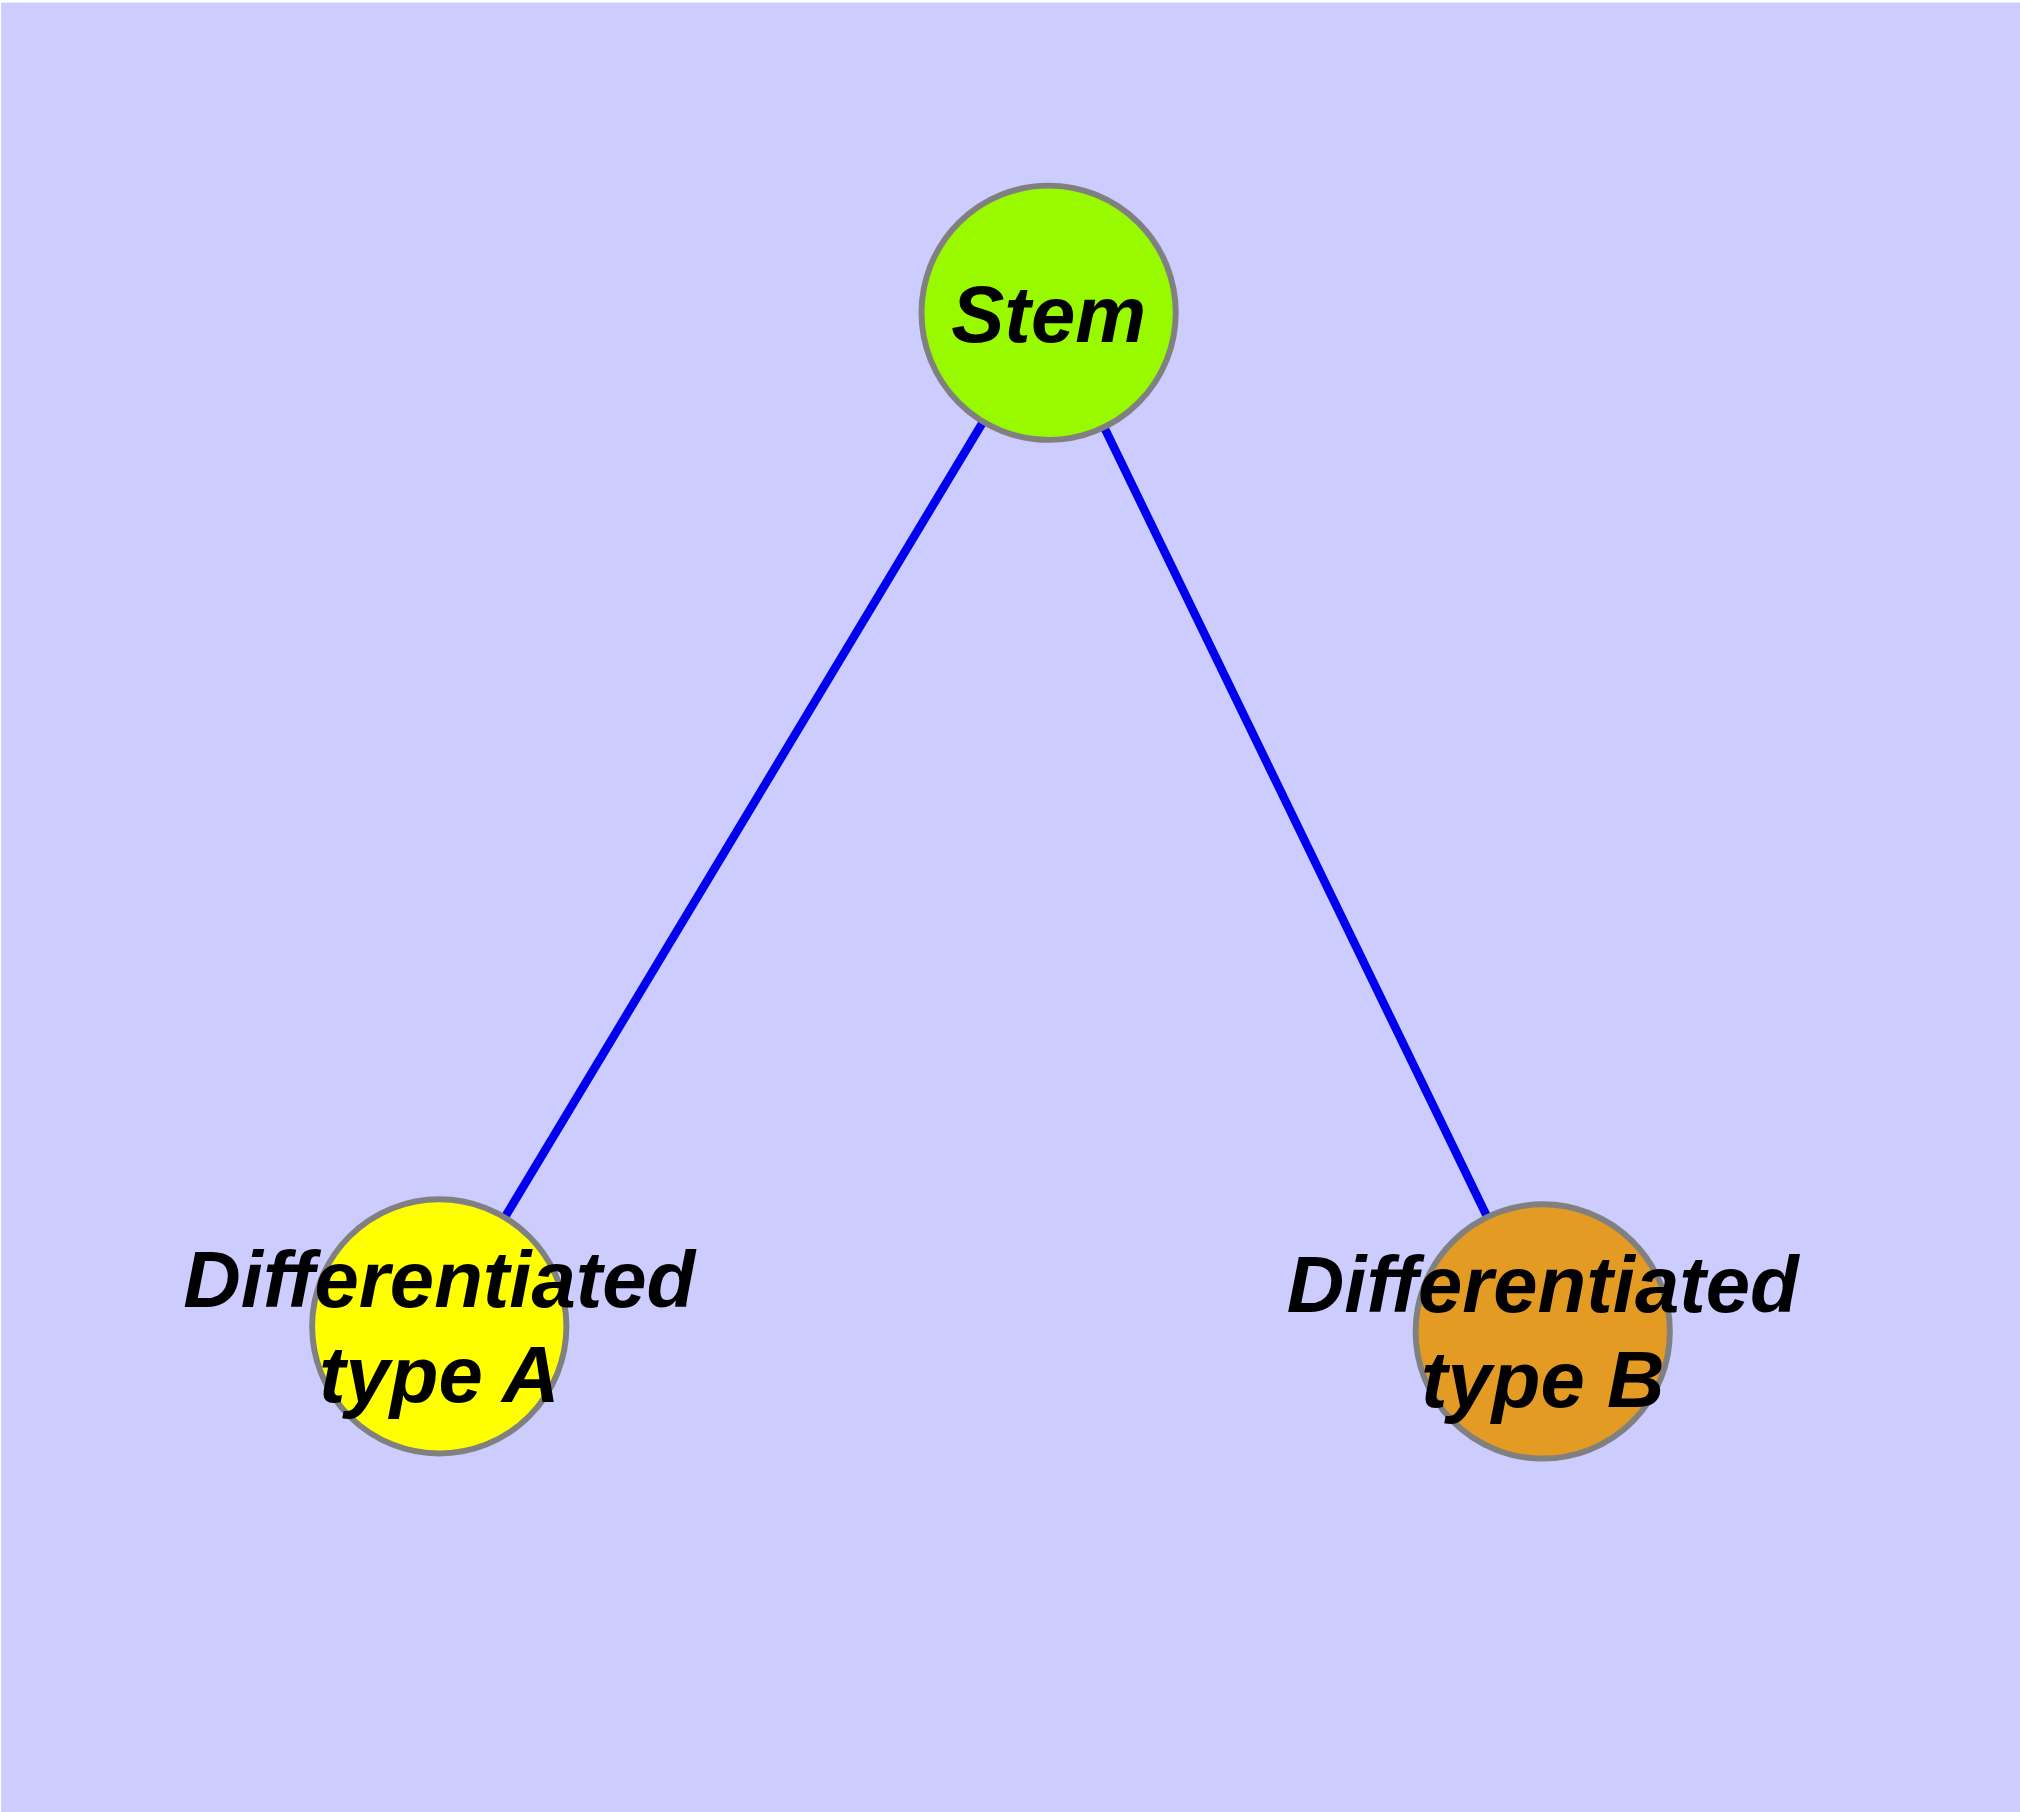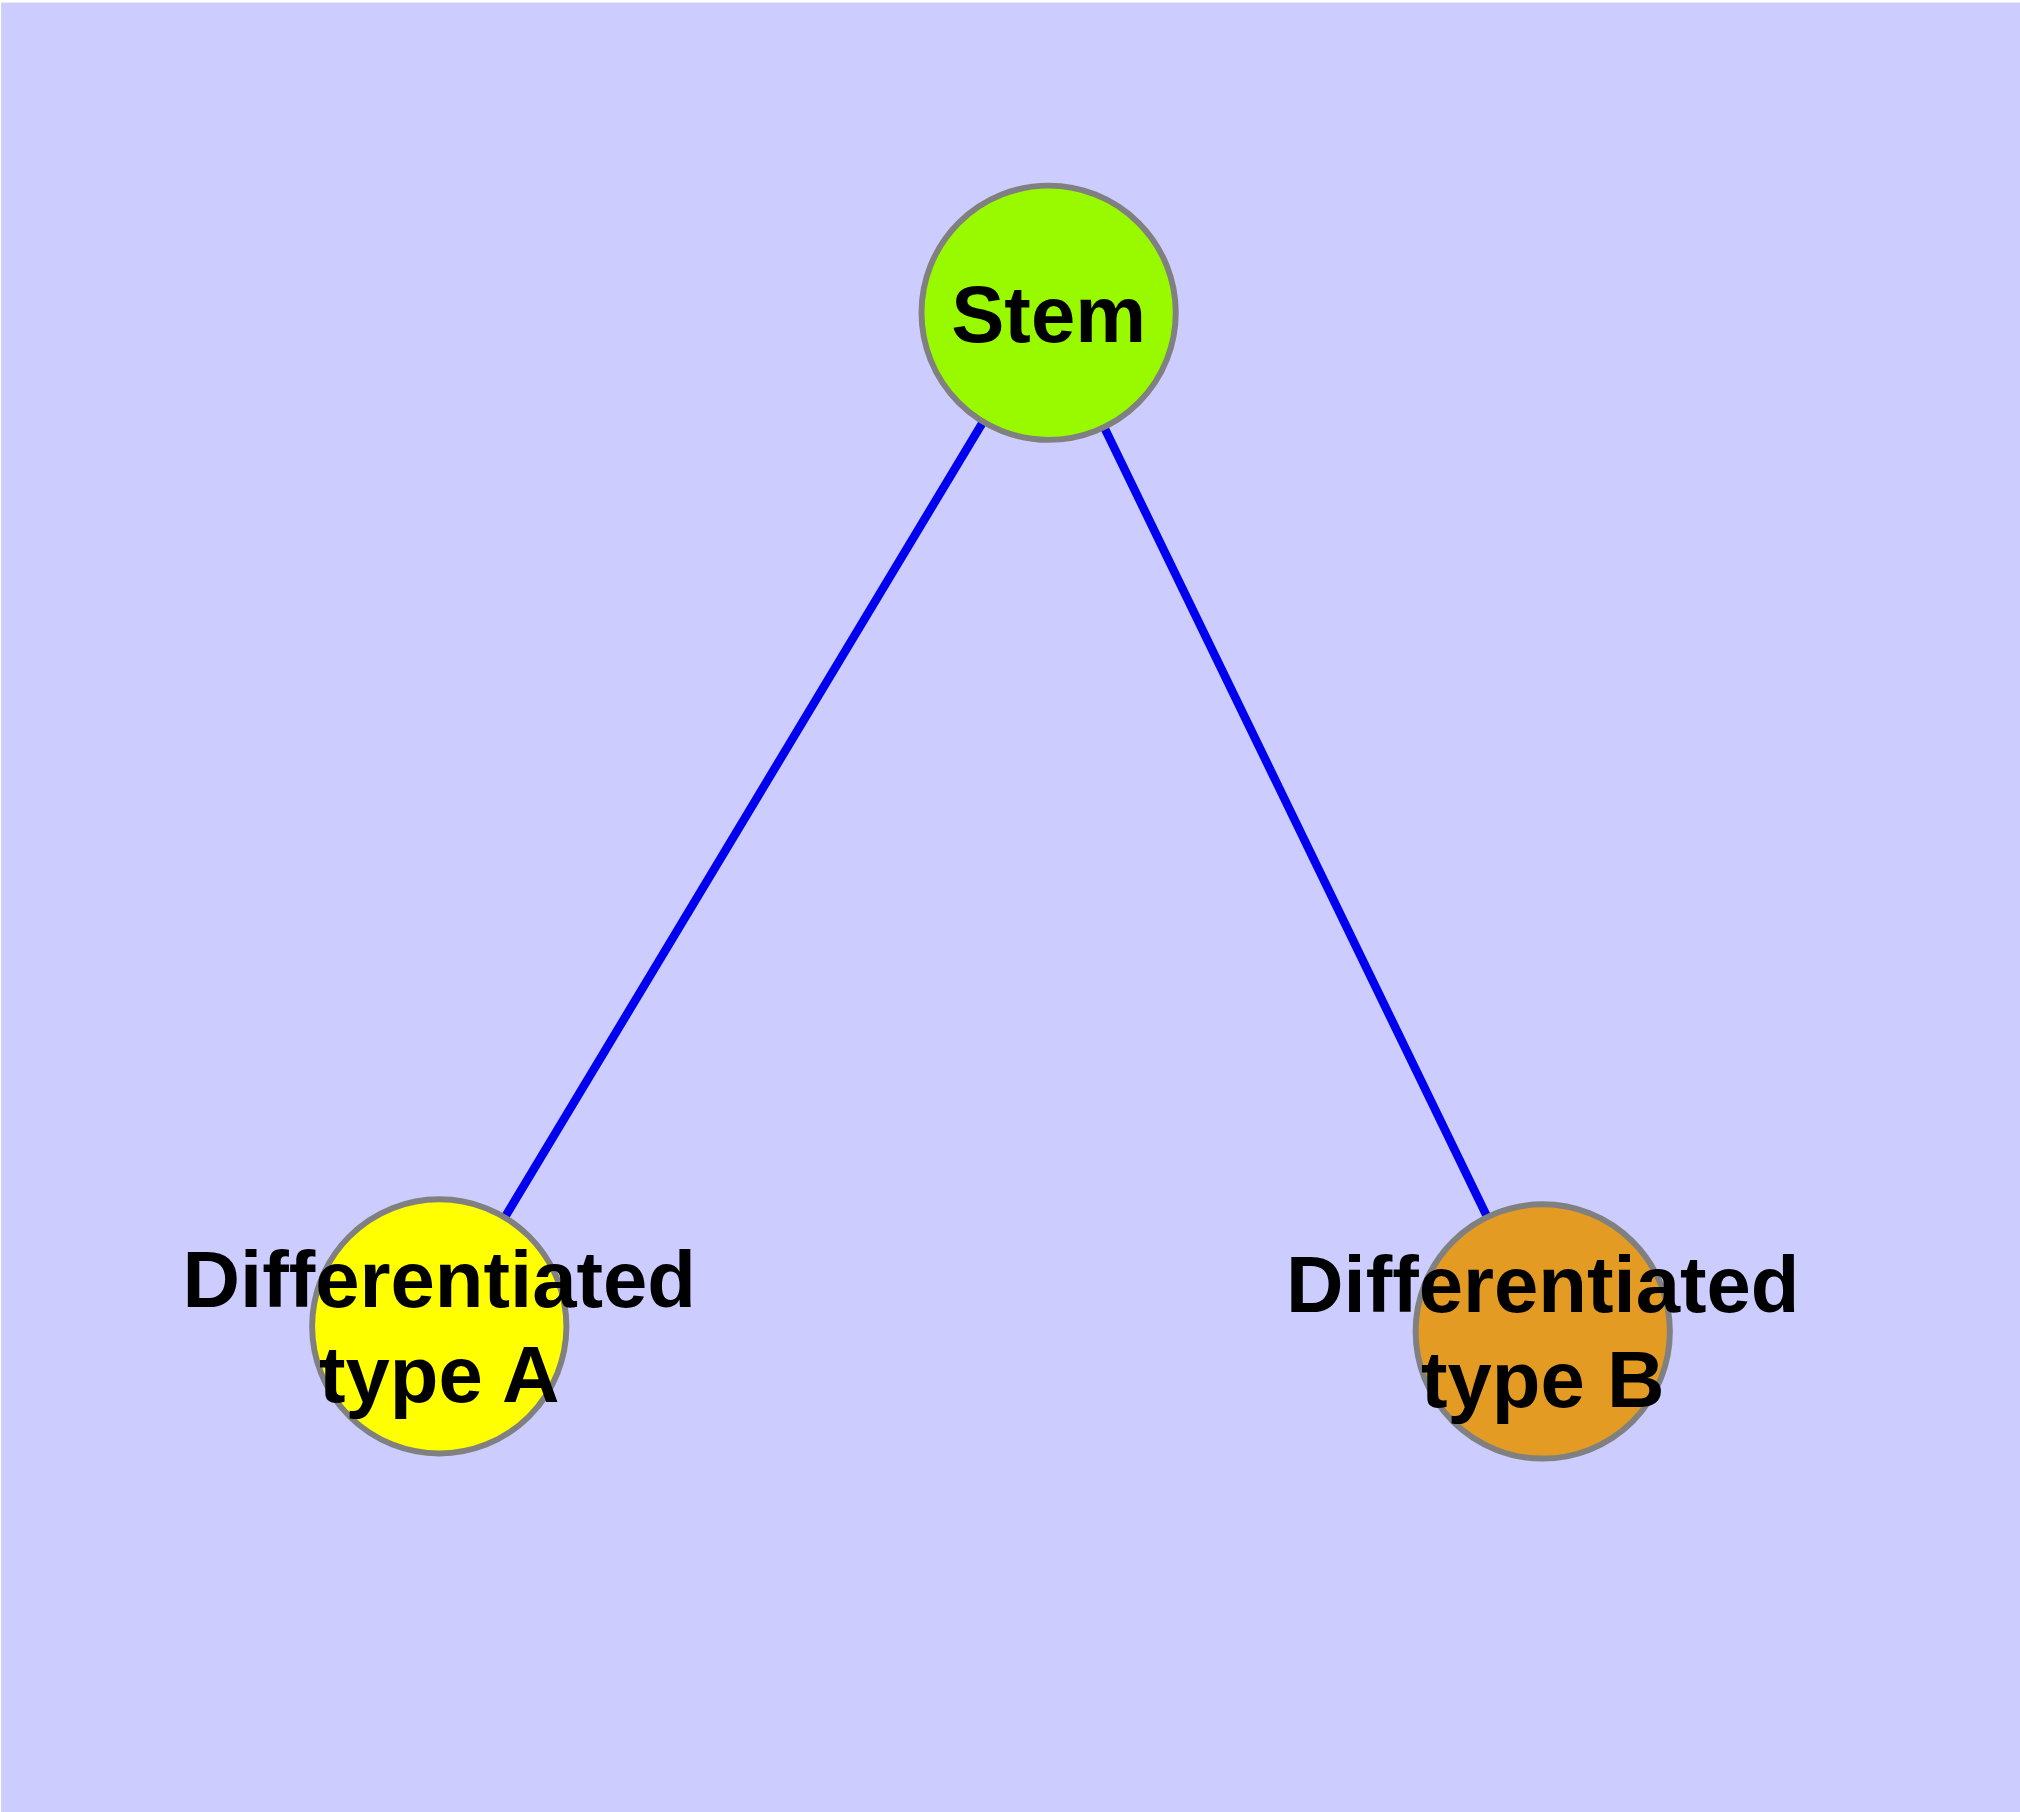"Stem" .stage { font-style: none -> italic }
